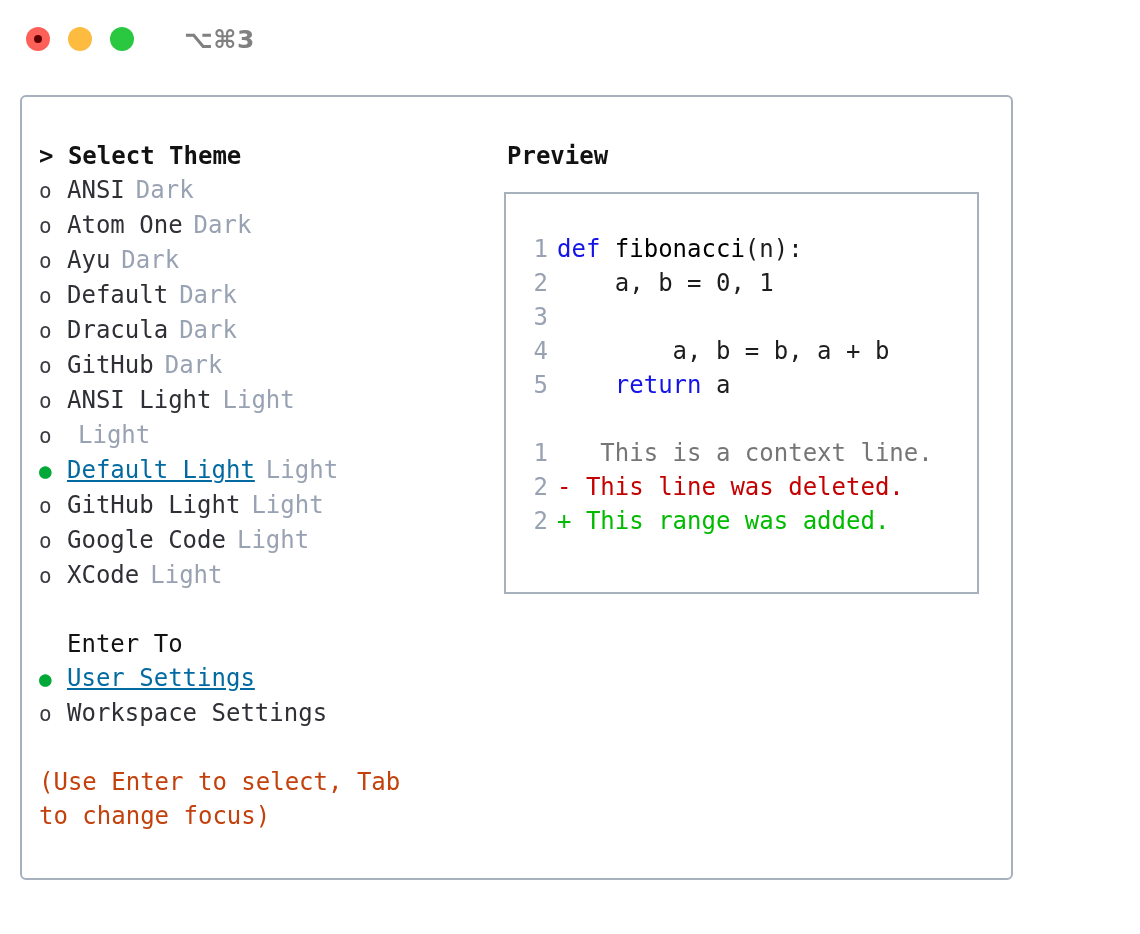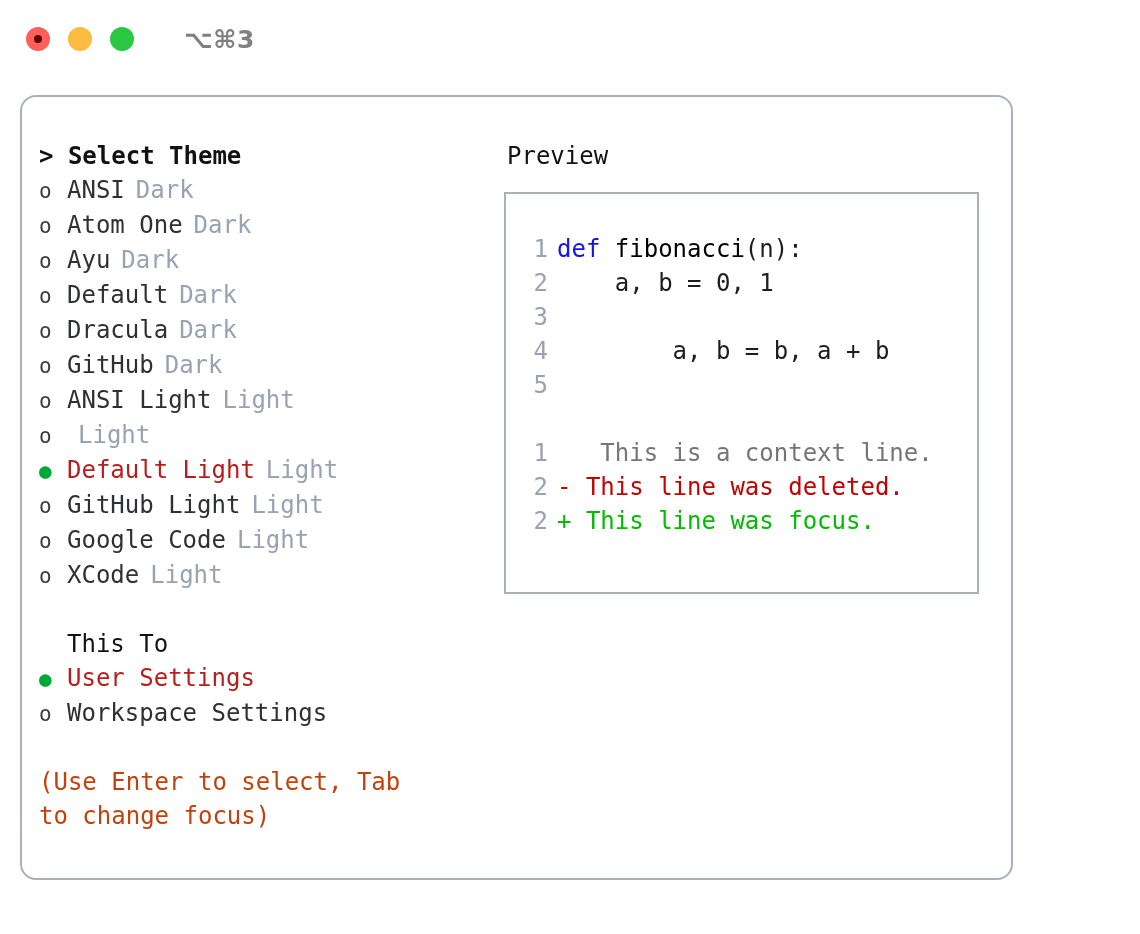"> Select Theme" .panel { border-radius: 16px -> 6px }
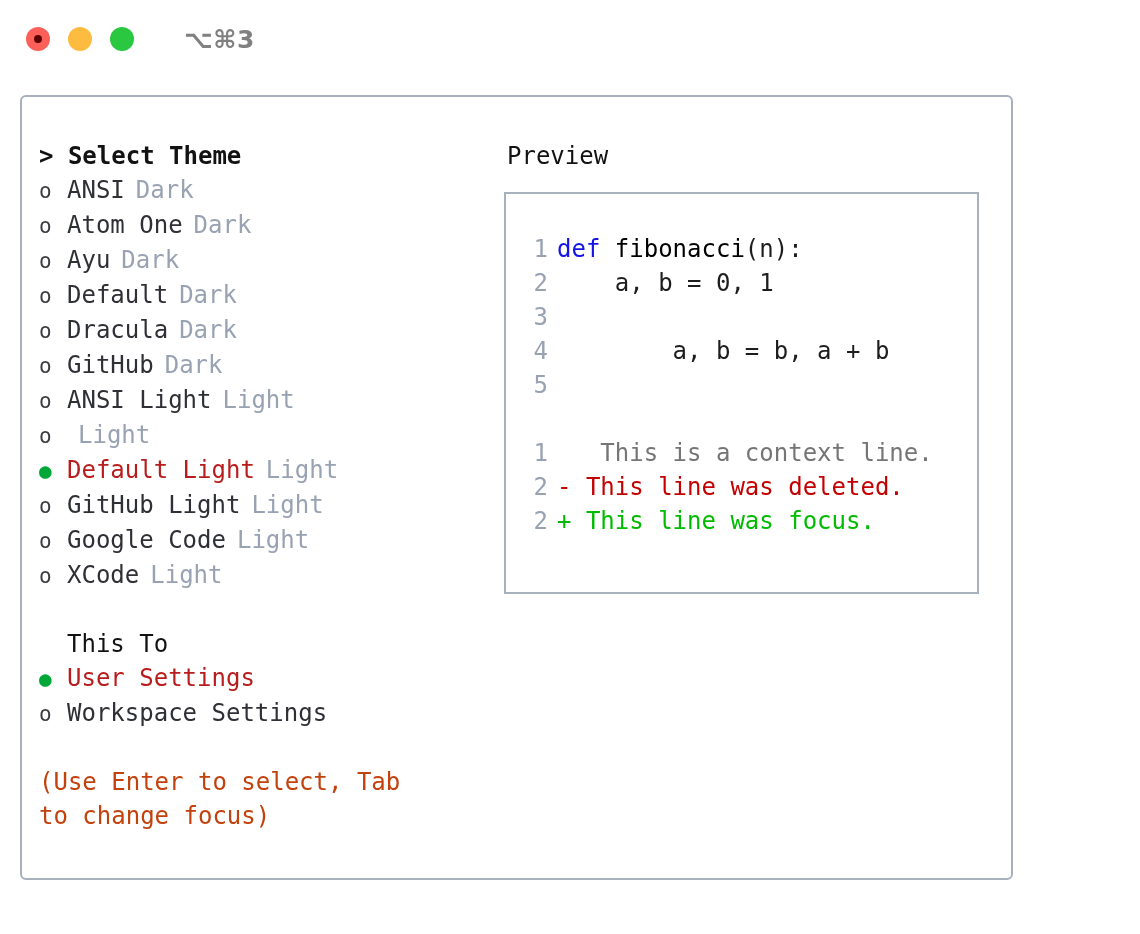"Preview" .preview-head { font-weight: normal -> bold }
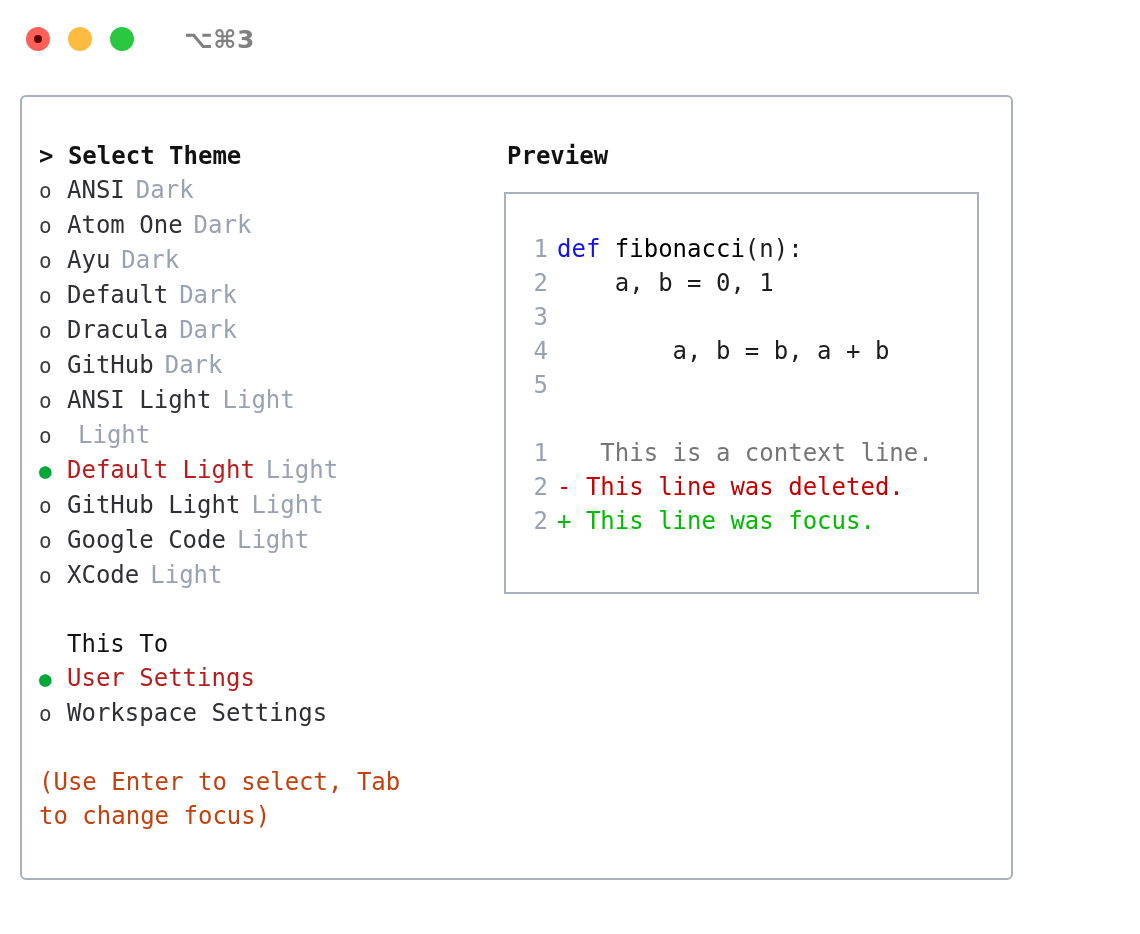"return a" span.code-text { html: none -> <span><span> </span><span>return </span><span>a</span></span> }
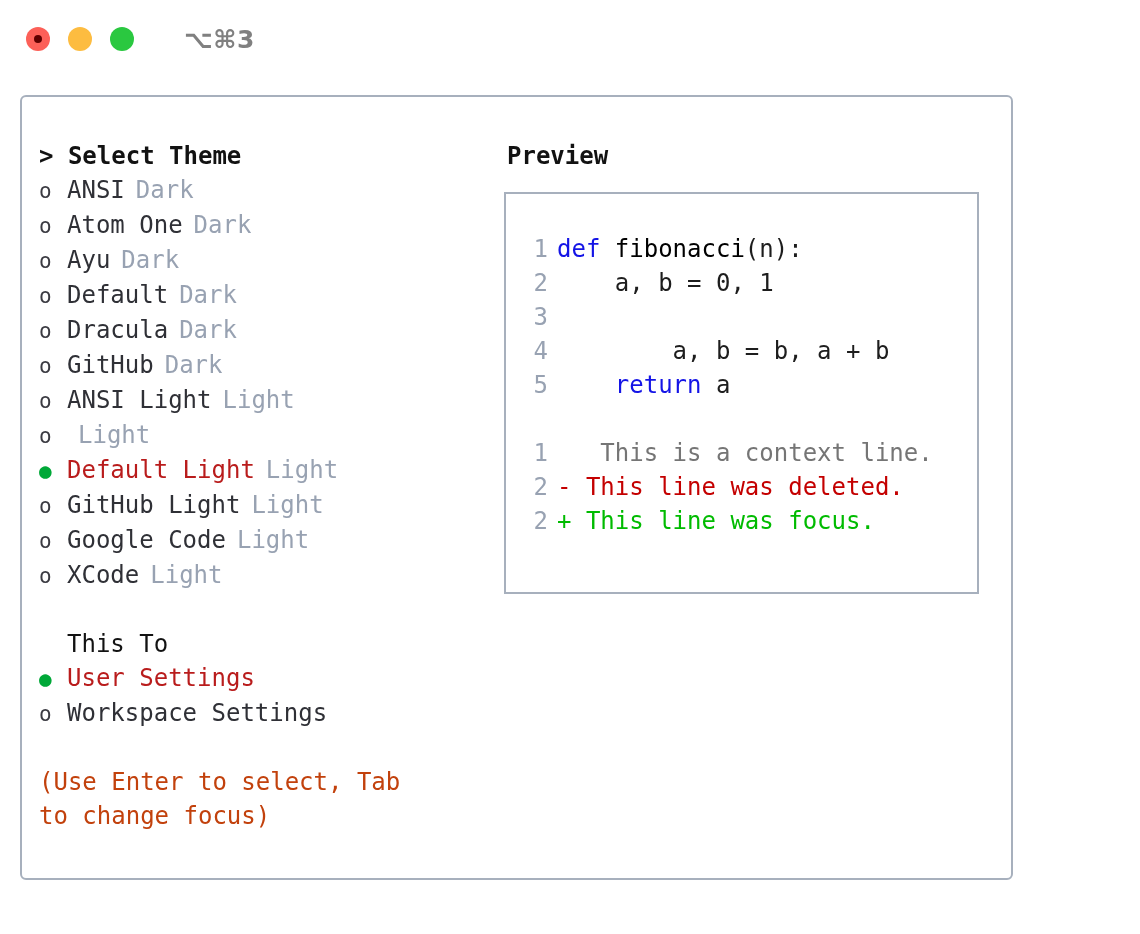"Default Light" .row.selected .label { color: #b91c1c -> #0369a1; text-decoration: none -> underline }
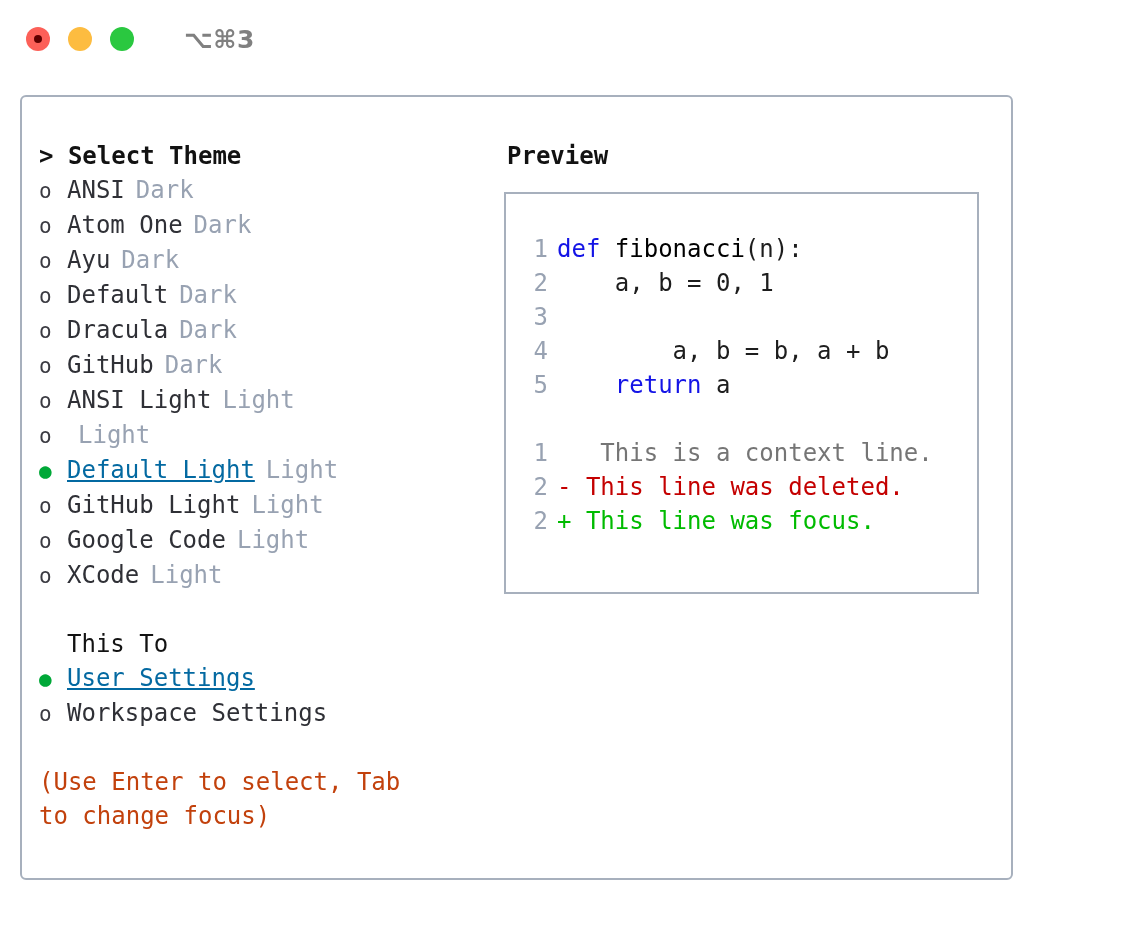"This line was focus." span.diff-add { text: line was focus -> range was added }
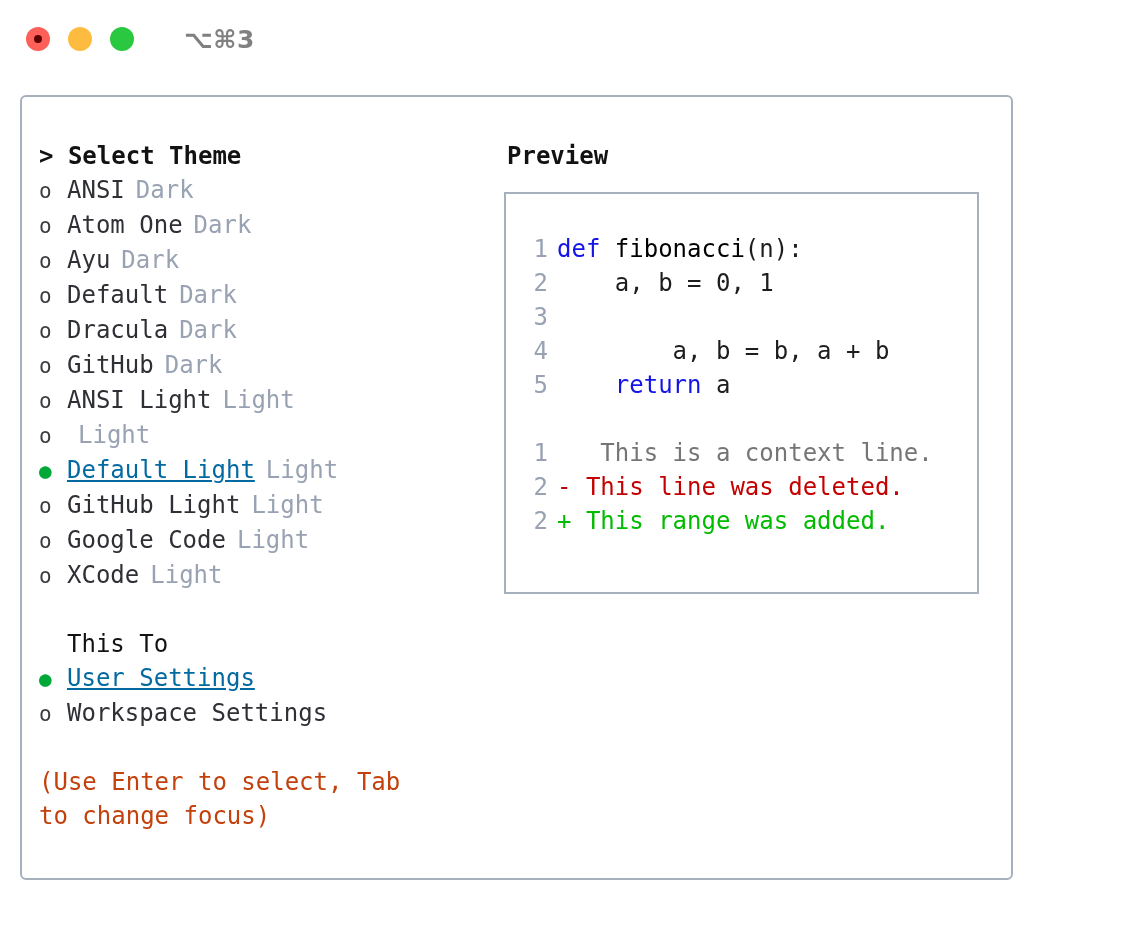"This To" div.section-head { text: This -> Enter }
